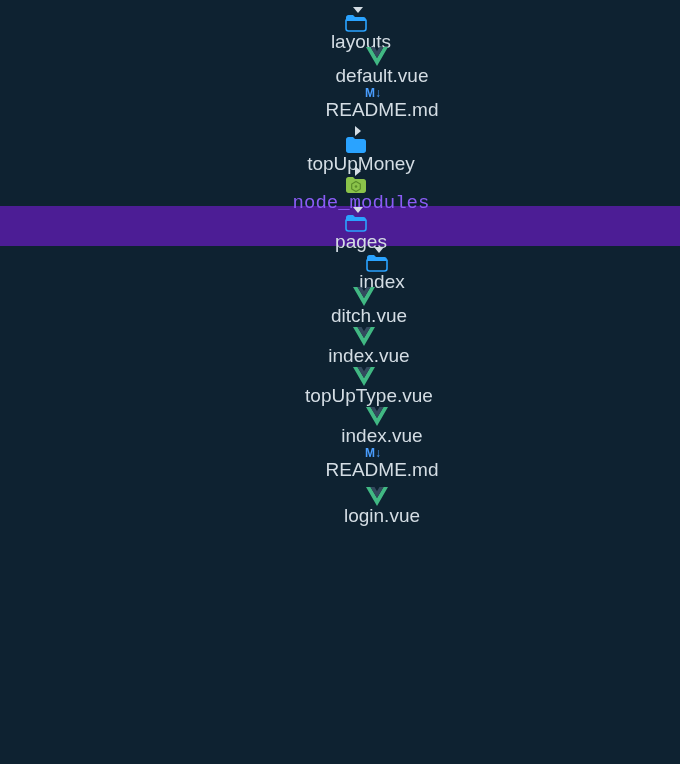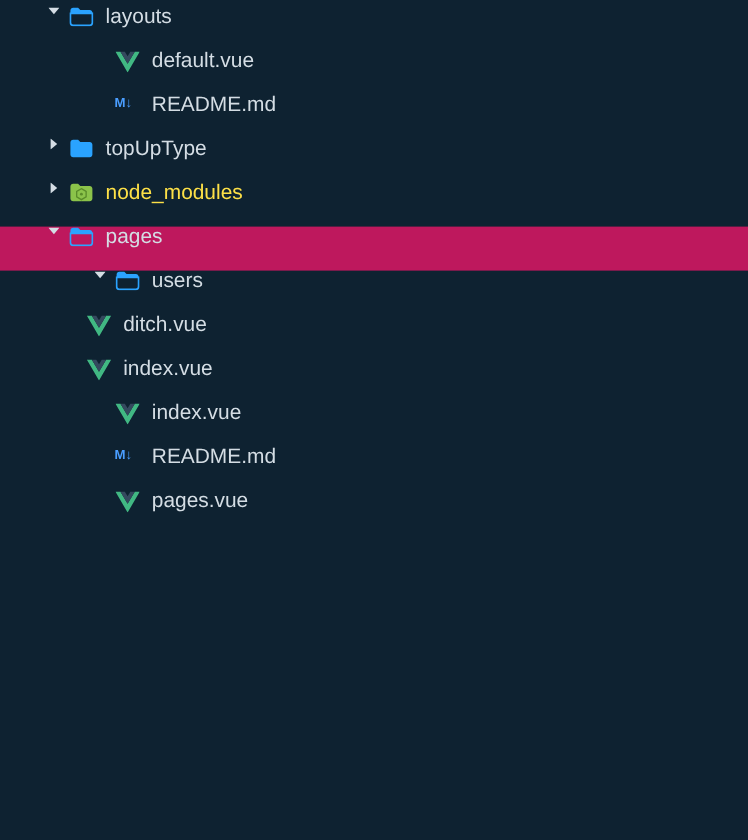"layouts" .row { align-items: flex-start -> center; flex-direction: none -> column }
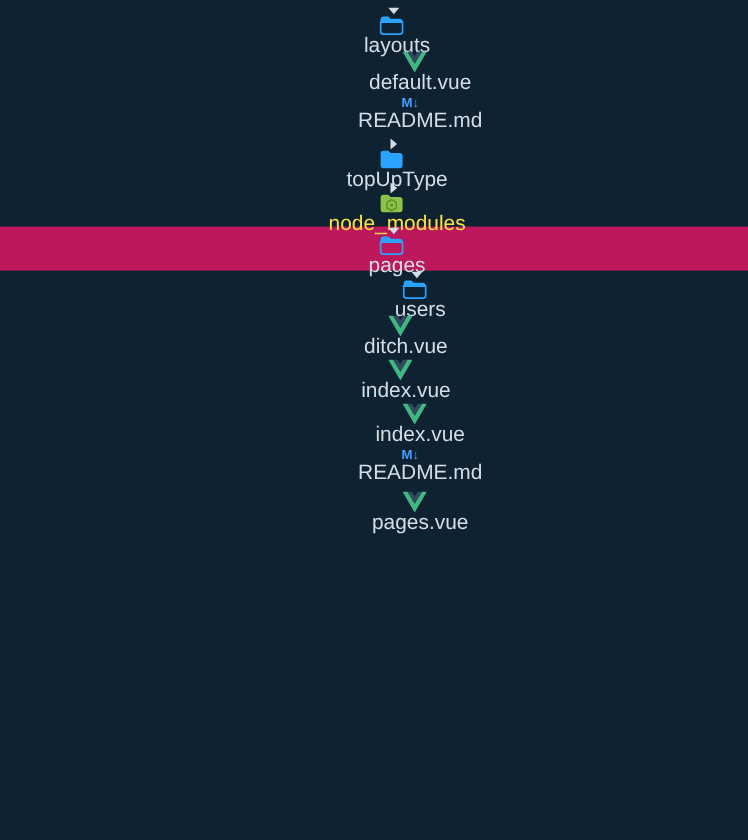"topUpType" span.label { text: topUpType -> topUpMoney }
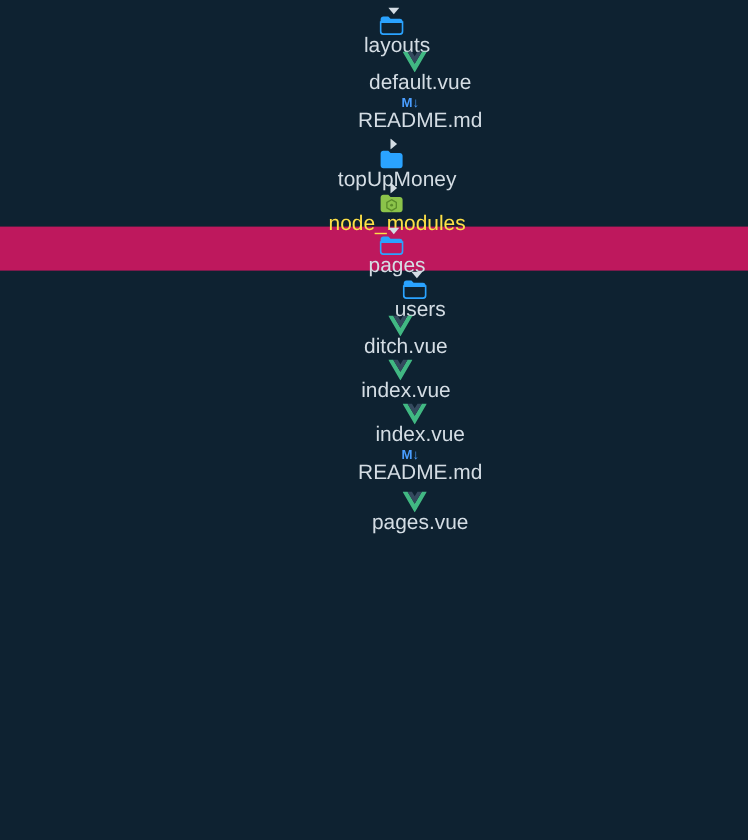"node_modules" .dim { color: #fde047 -> #8b5cf6; font-family: none -> Liberation Mono, monospace }
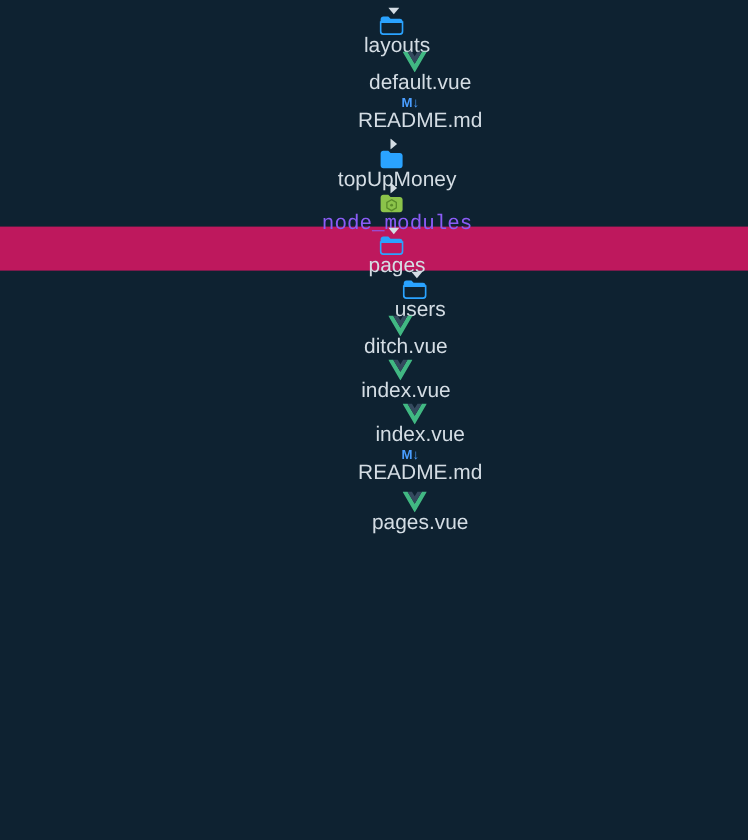"pages" .row.selected { background: #be185d -> #4c1d95 }
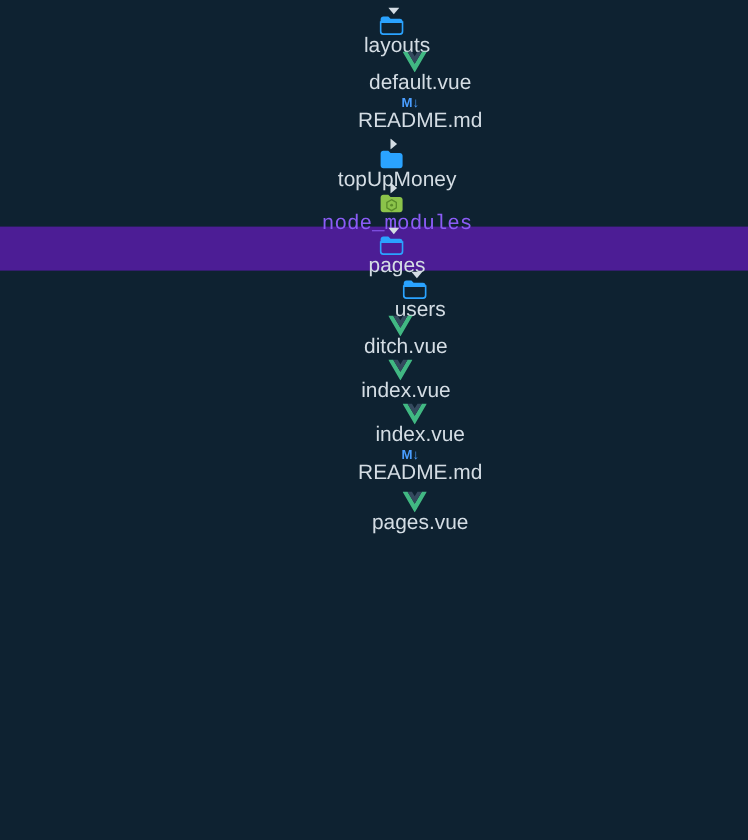"users" span.label { text: users -> index }
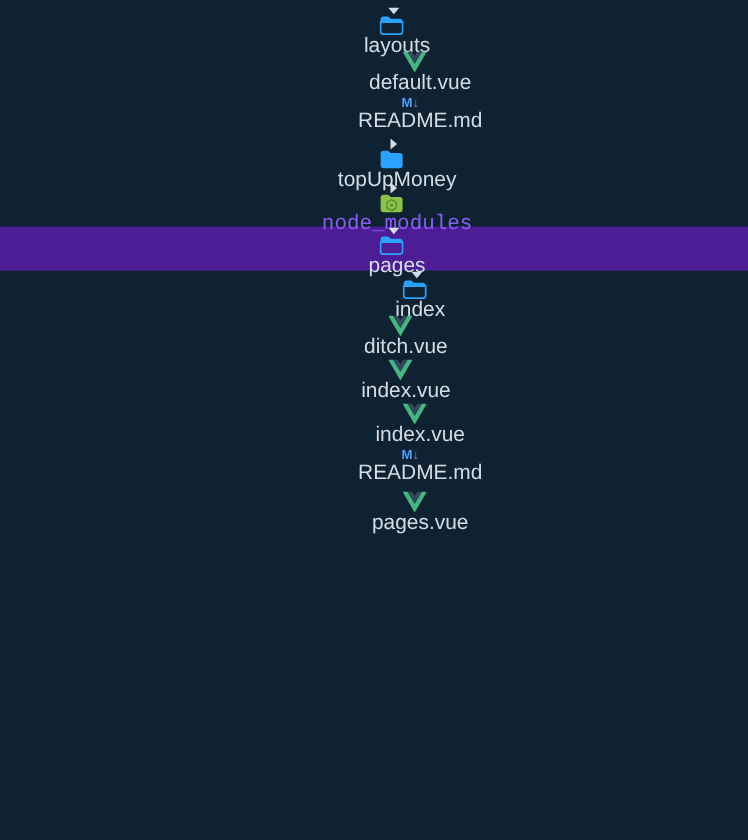"topUpType.vue" div.row { html: none -> <div> <span></span> <span> <svg> <path></path> <path></path> </svg> </span> <span>topUpType.vue</span> </div> }
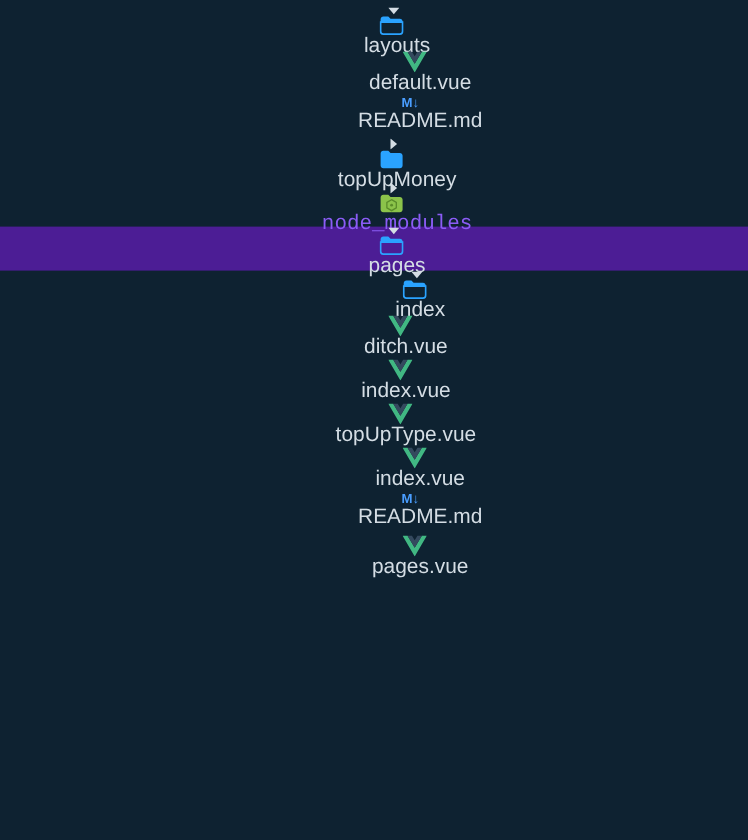"pages.vue" span.label { text: pages.vue -> login.vue }
